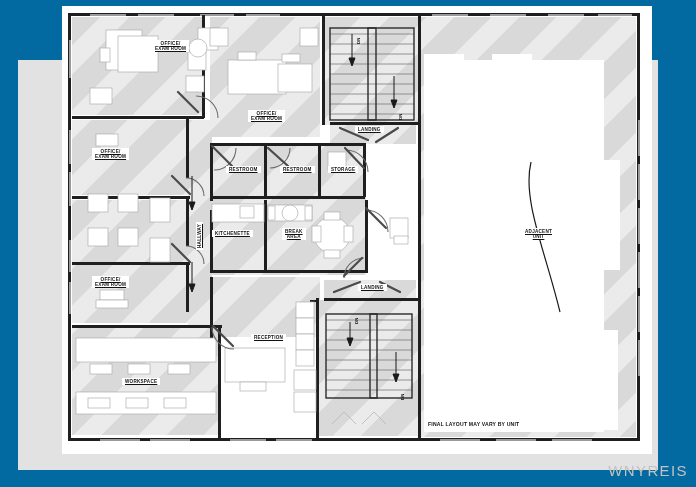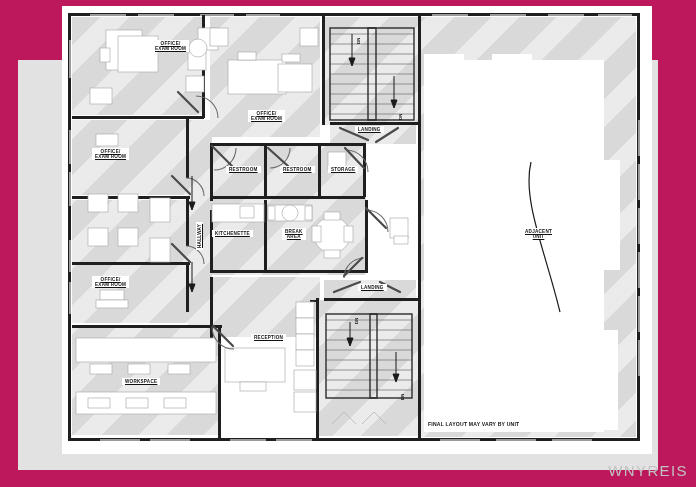"WNYREIS" #stage { background: #be185d -> #0369a1 }
